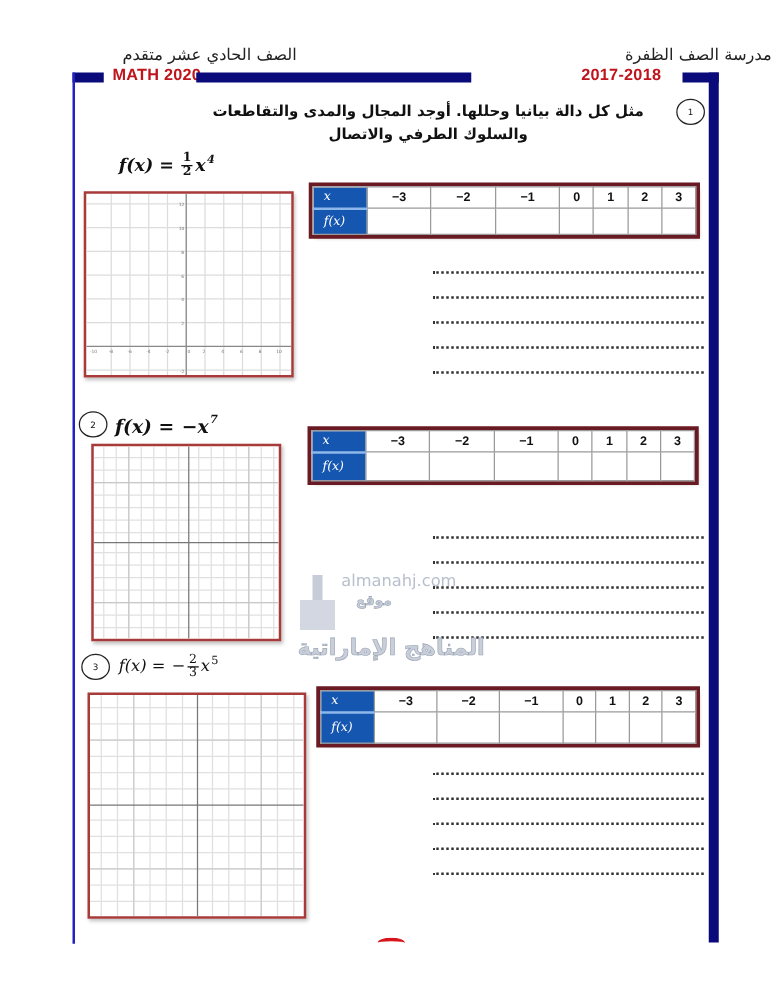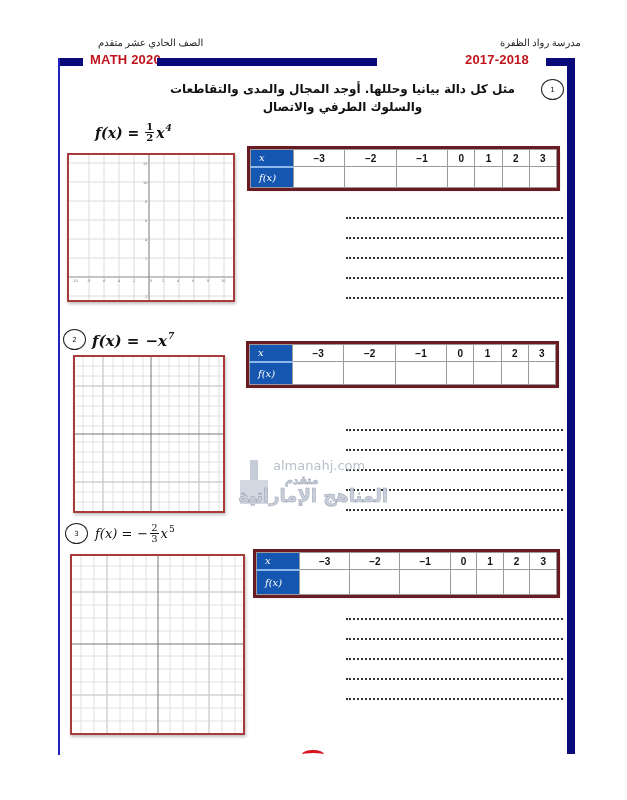"الصف الحادي عشر متقدم" .hdr-text { font-family: Liberation Serif, serif -> none; font-size: 10px -> 13px }
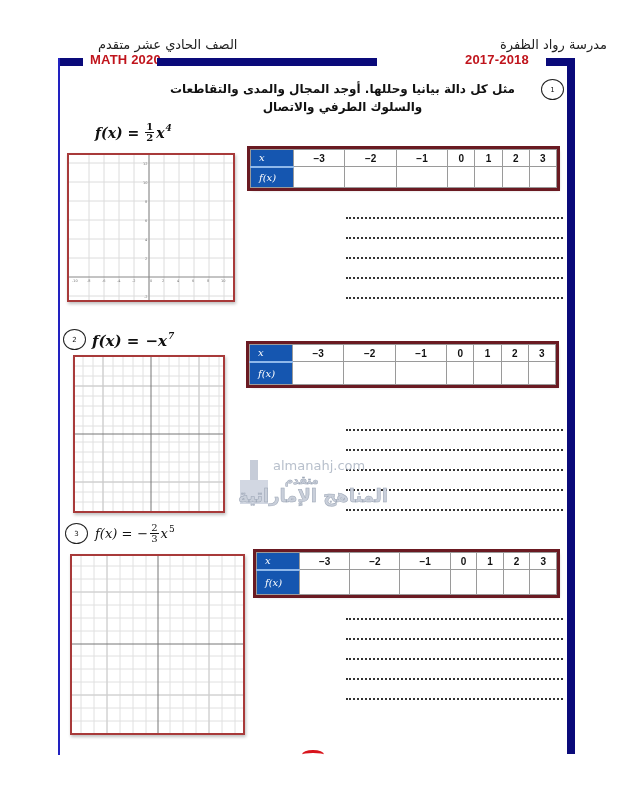"مدرسة رواد الظفرة" div.abs { text: رواد -> الصف }
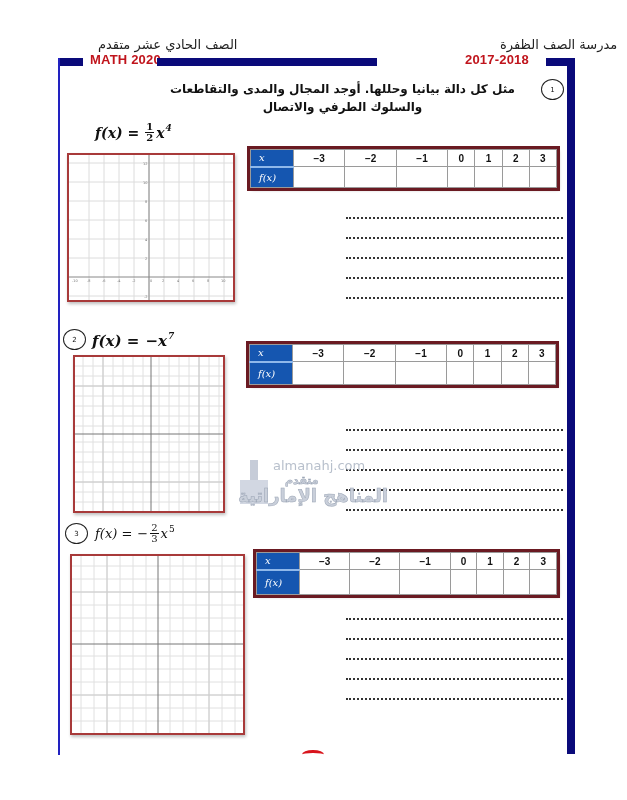"متقدم" div.abs { text: متقدم -> موقع }
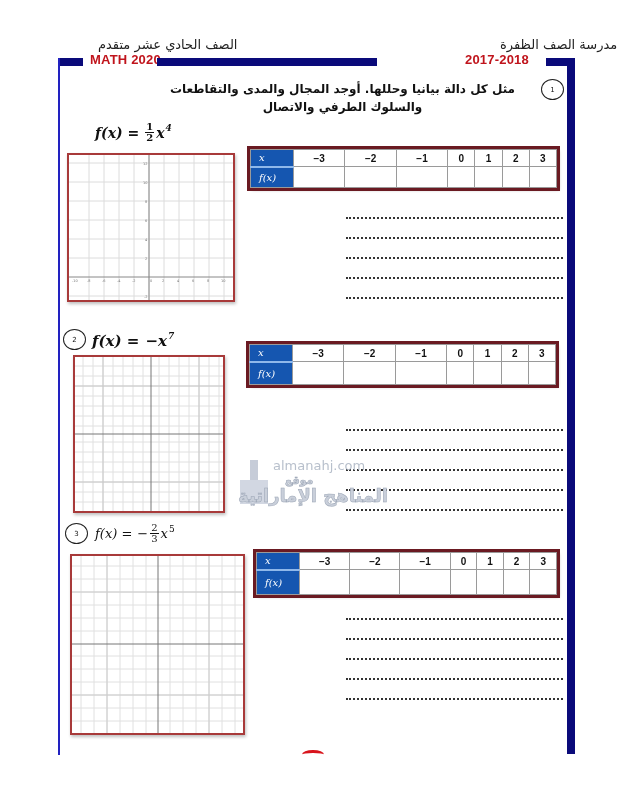"المناهج الإماراتية" div.abs { top: 485px -> 508px }
